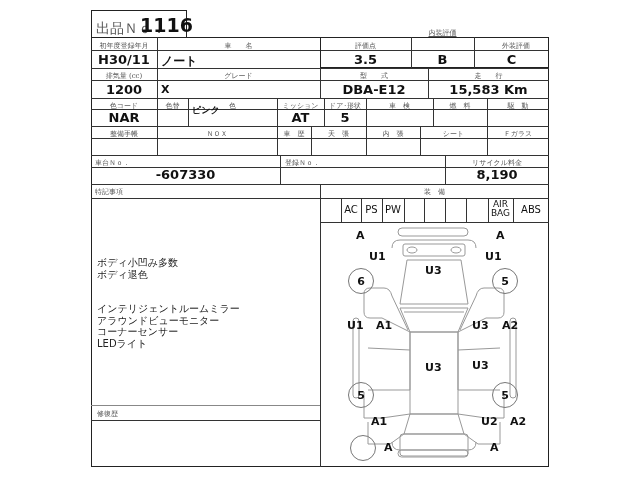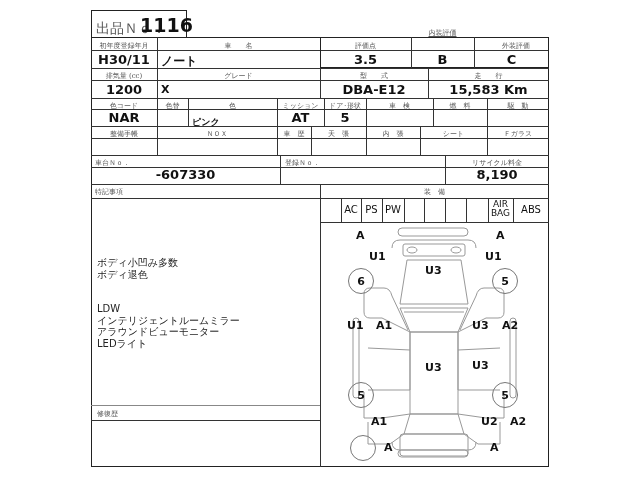"ピンク" span.valL { top: 116px -> 104px }
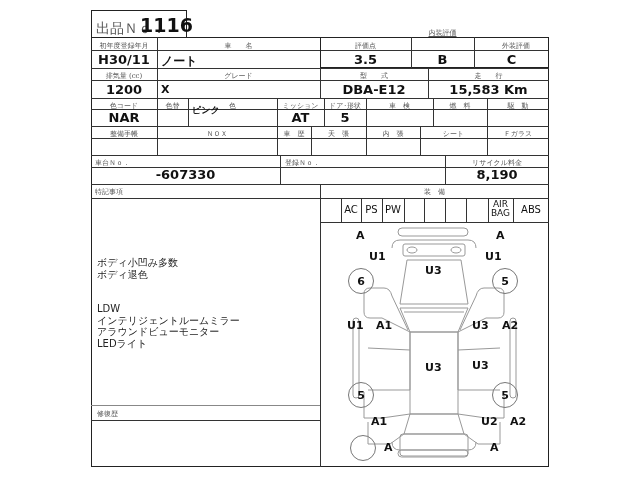"LDW" div.note { html: <div>LDW</div> -> none }
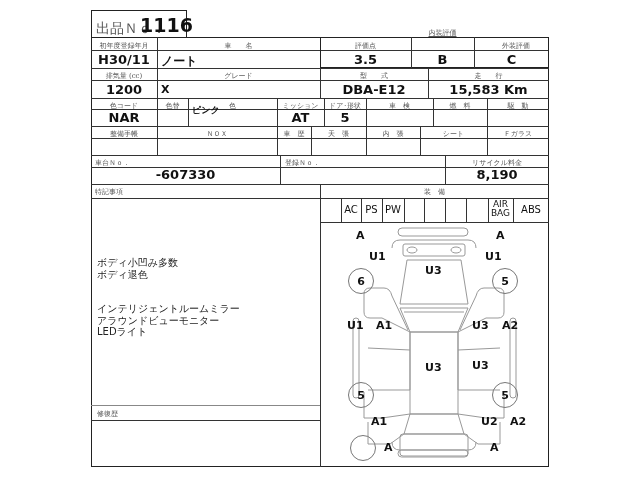"コーナーセンサー" div.note { html: none -> <div>コーナーセンサー</div> }
